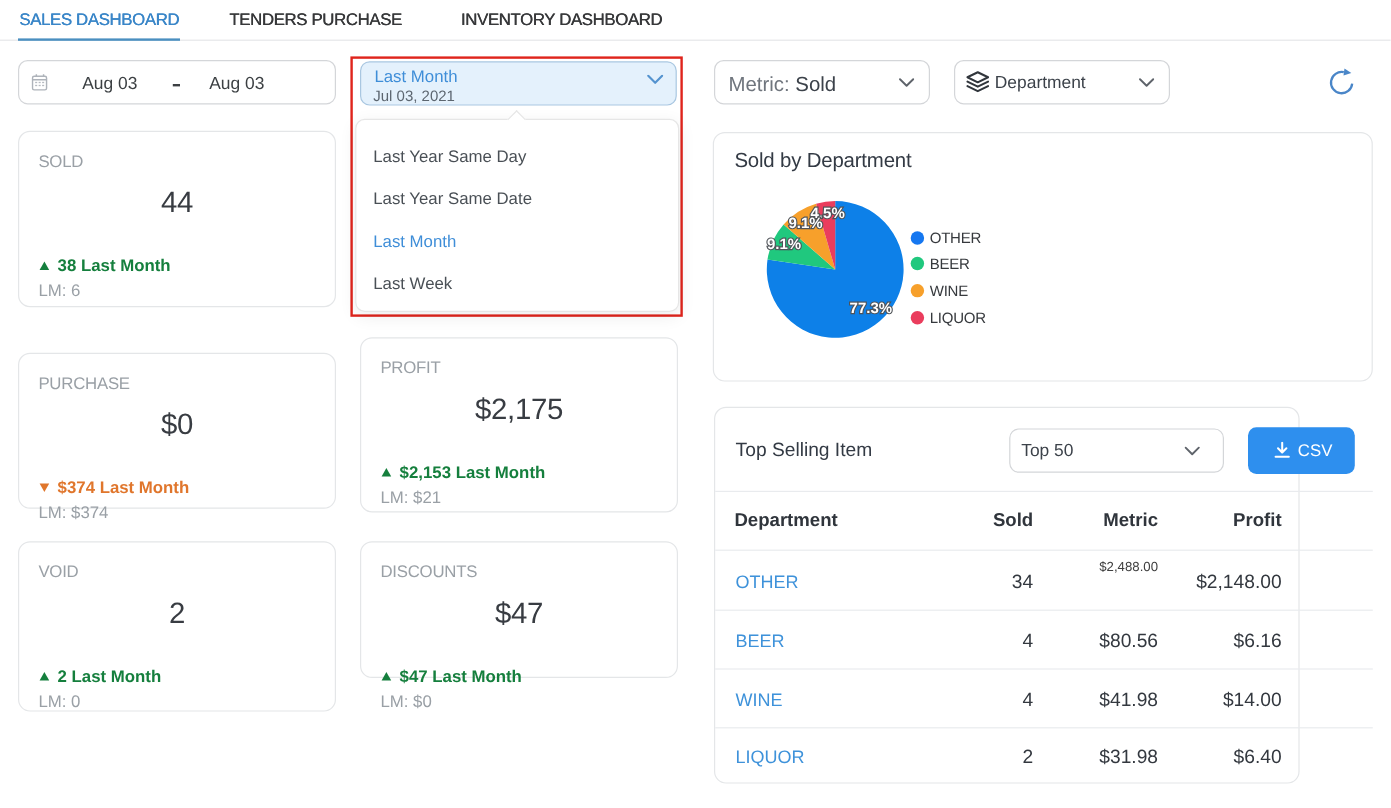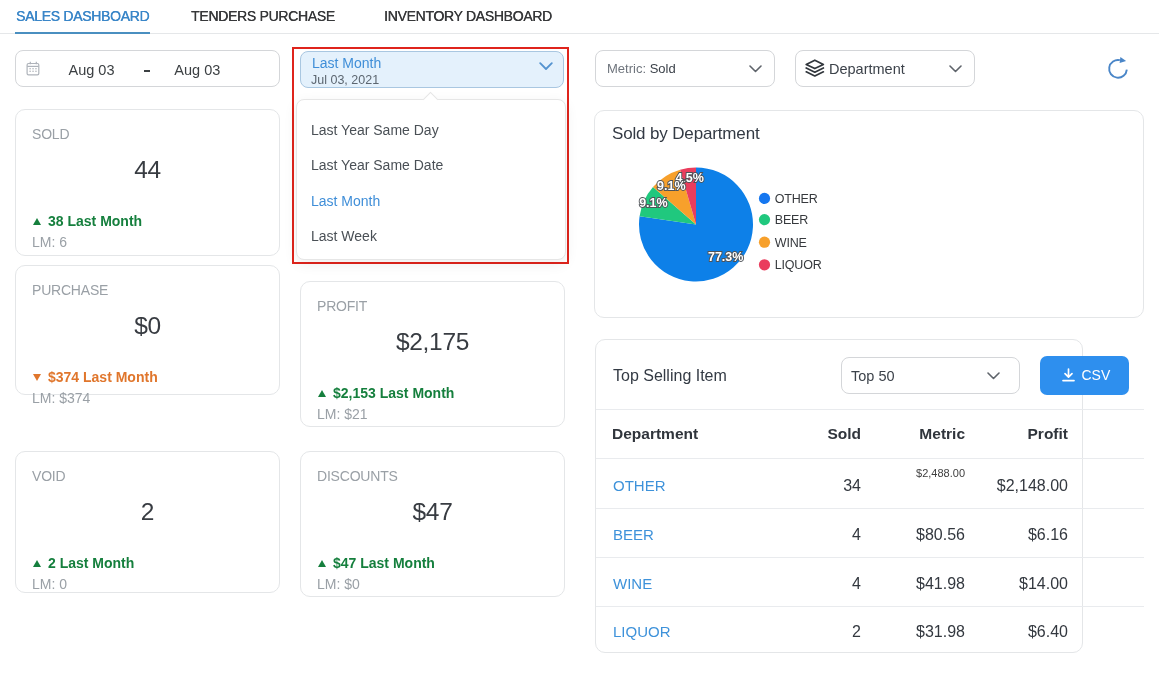"Metric: Sold" div.abs { font-size: 13px -> 17px }
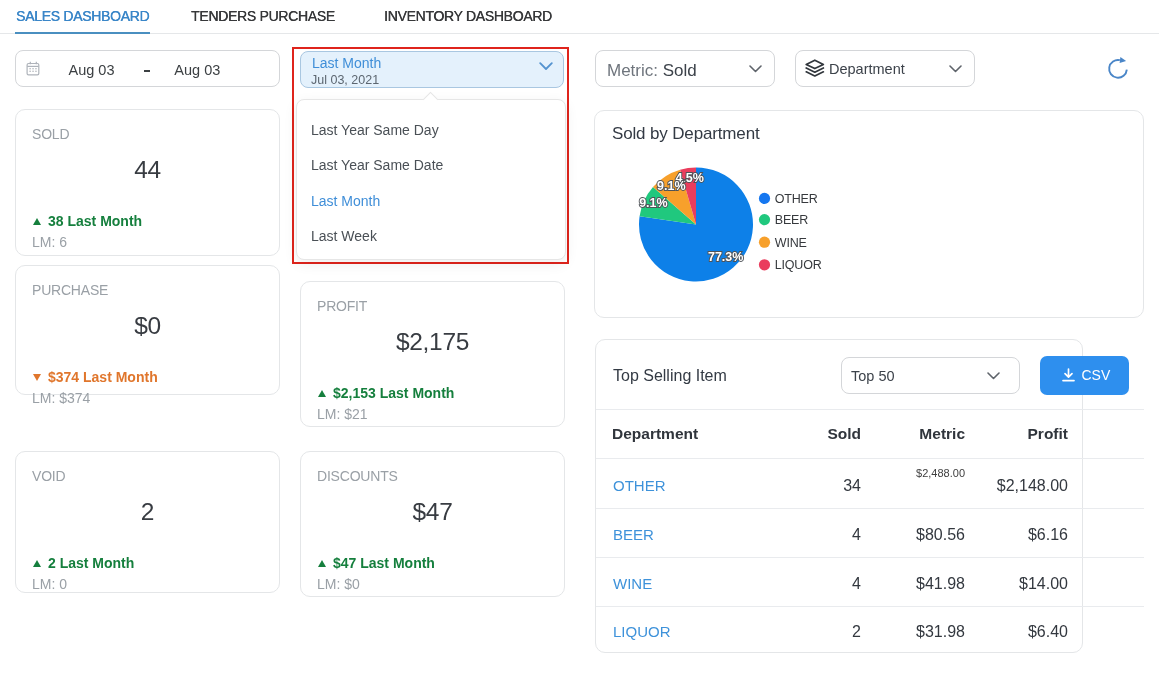"PURCHASE" div.card { top: 265px -> 294px }
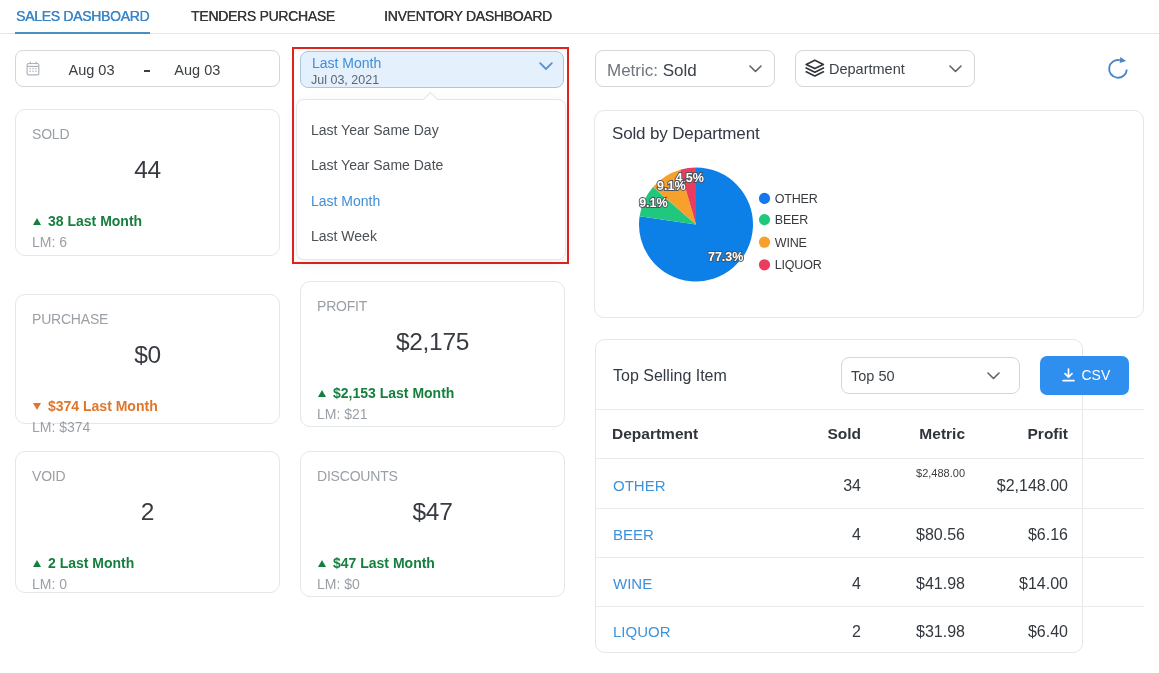"DISCOUNTS" div.card { height: 146px -> 114px }
